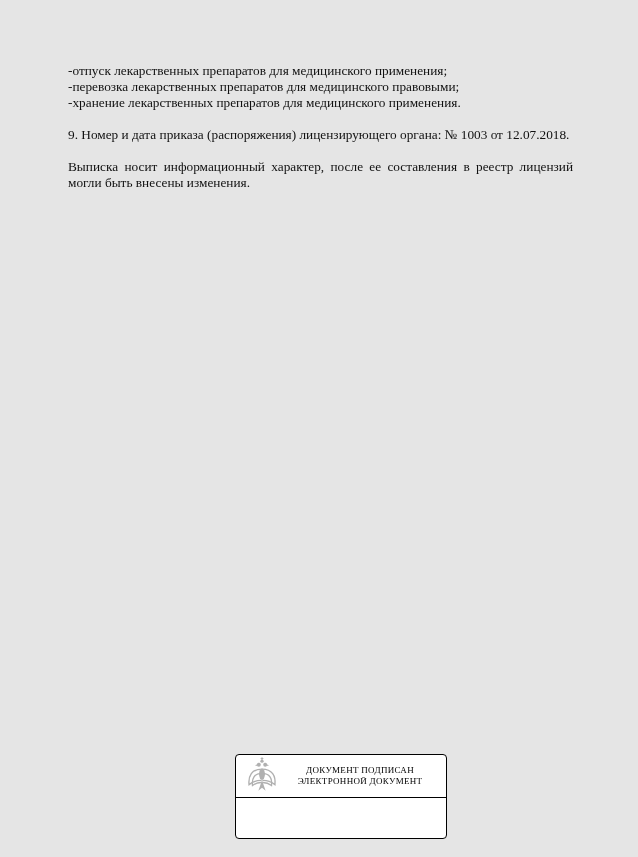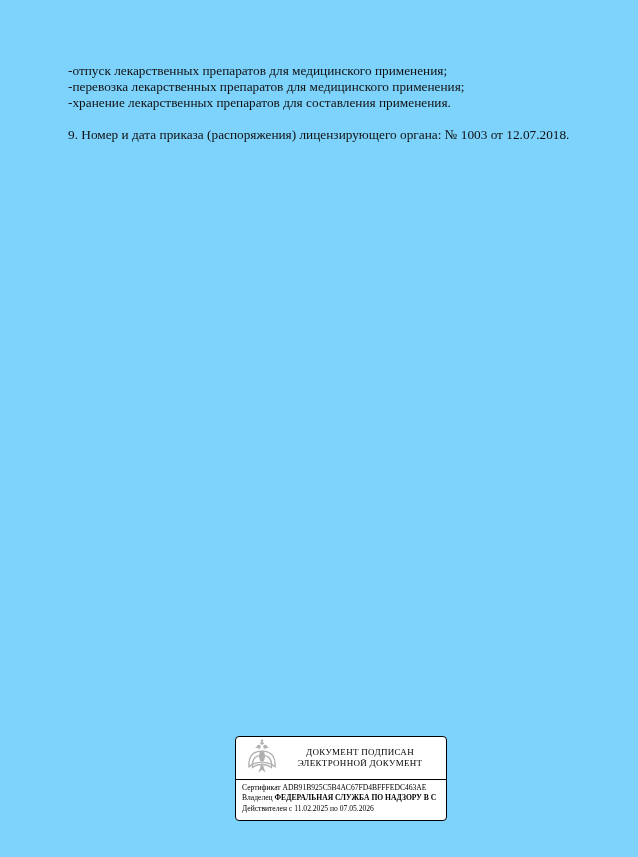"-отпуск лекарственных препаратов для" .page { background: #7dd3fc -> #e5e5e5 }
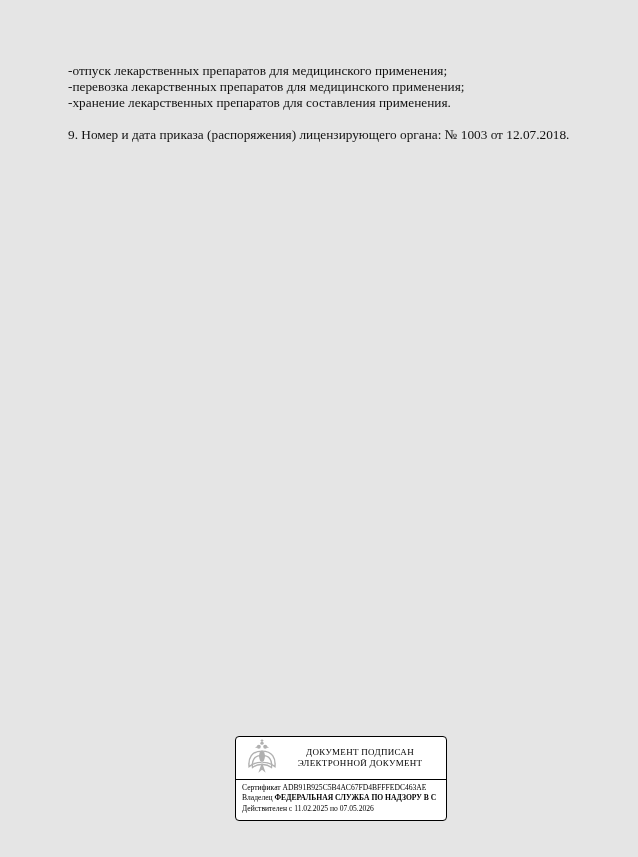"-перевозка лекарственных препаратов для" div { text: применения -> правовыми }
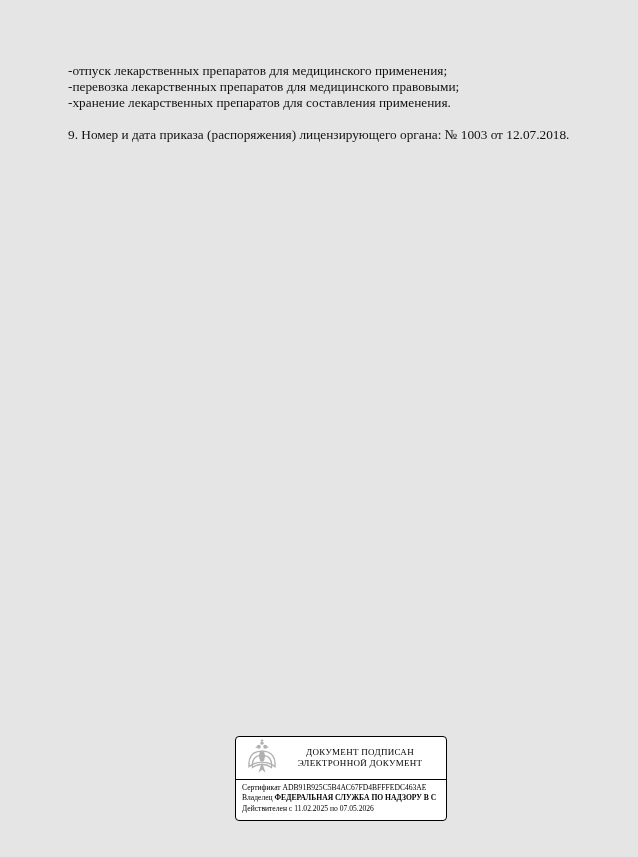"-хранение лекарственных препаратов для" div { text: составления -> медицинского }
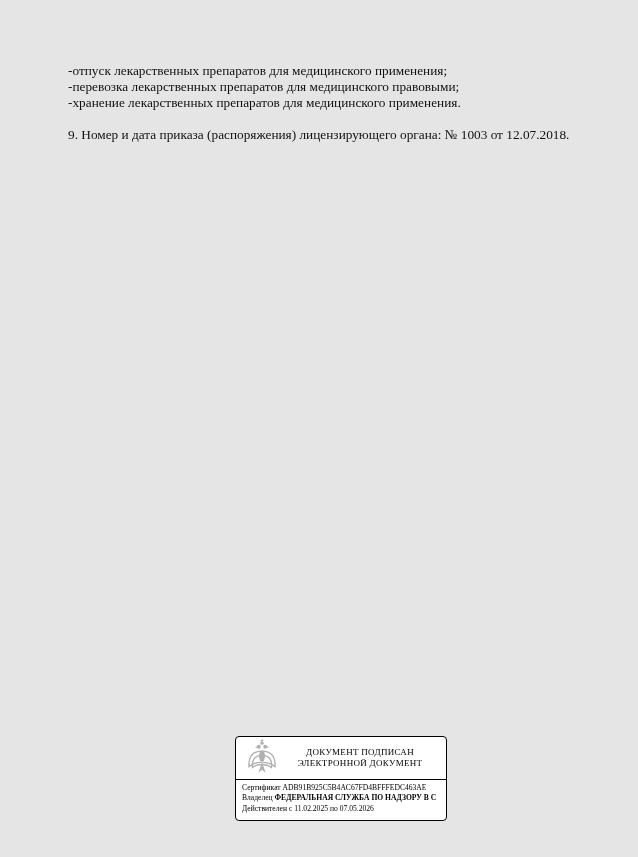"Выписка носит информационный характер," p.justified { html: none -> <p>Выписка носит информационный характер, после ее составления в реестр лицензий могли быть внесены изменения.</p> }
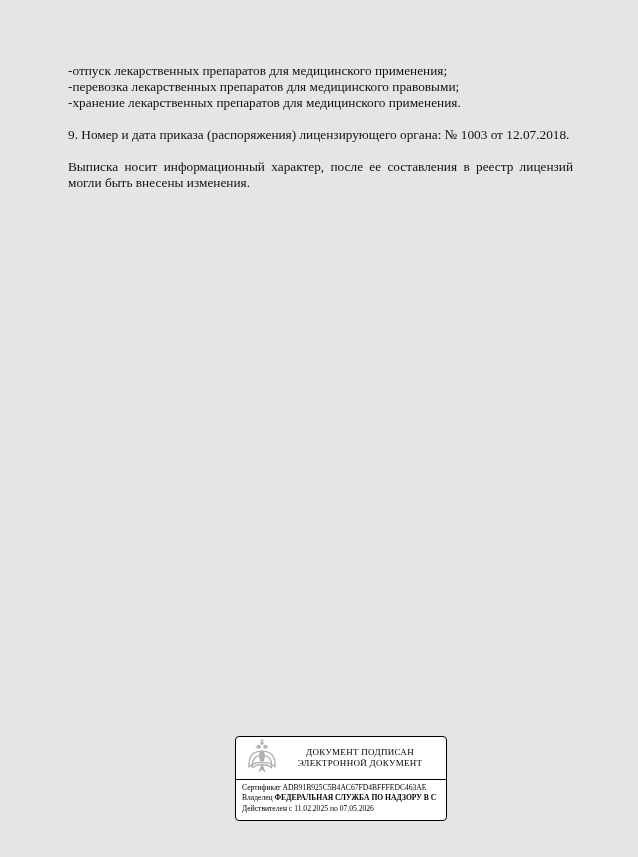"ДОКУМЕНТ ПОДПИСАН" .stamp { top: 736px -> 754px }
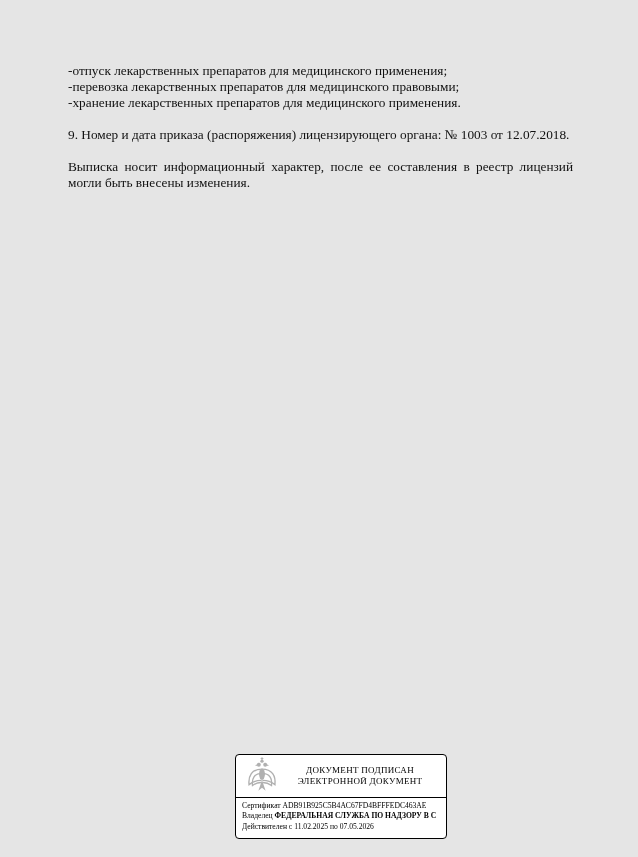"Сертификат" div.stamp-bottom { html: <div> <div> <span>Сертификат</span> <span>ADB91B925C5B4AC67FD4BFFFEDC463AE</span> </div> <div> <span>Владелец</span> <span>ФЕДЕРАЛЬНАЯ СЛУЖБА ПО НАДЗОРУ В С</span> </div> <div>Действителен с 11.02.2025 по 07.05.2026</div> </div> -> none }
